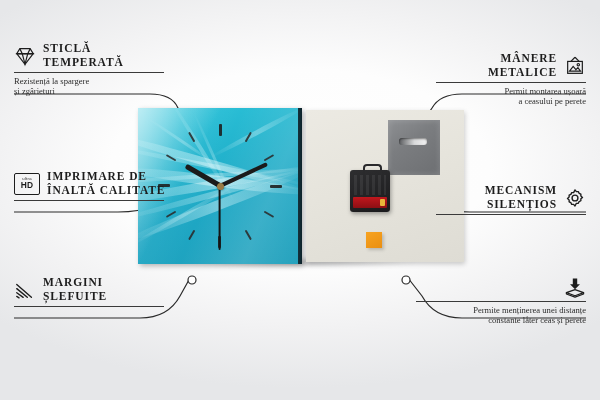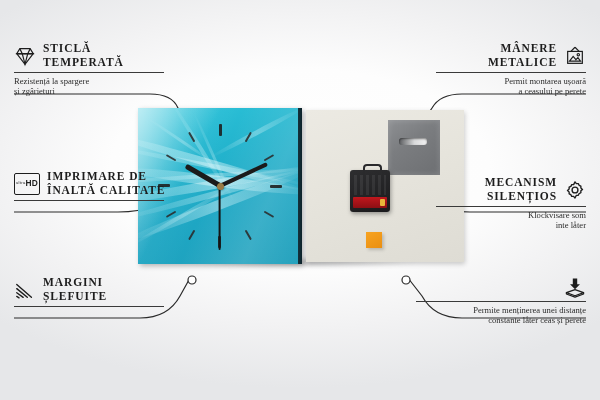"MÂNERE" div.callout { top: 42px -> 52px }
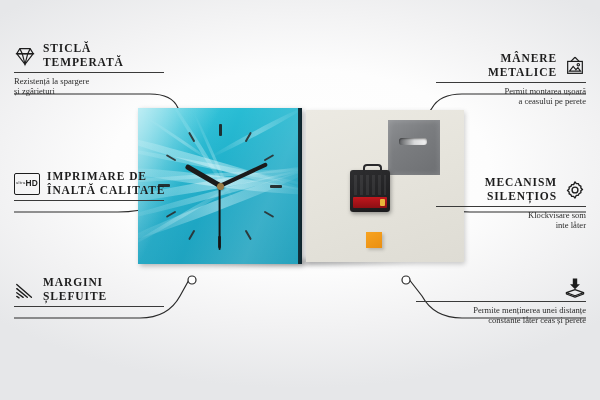"HD" .hdbox { flex-direction: row -> column }
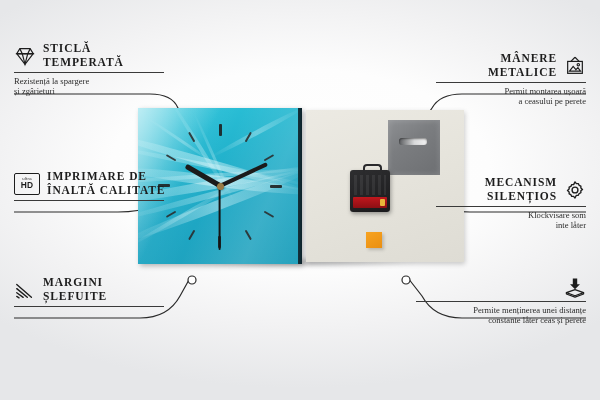"MECANISM" div.callout { top: 176px -> 184px }
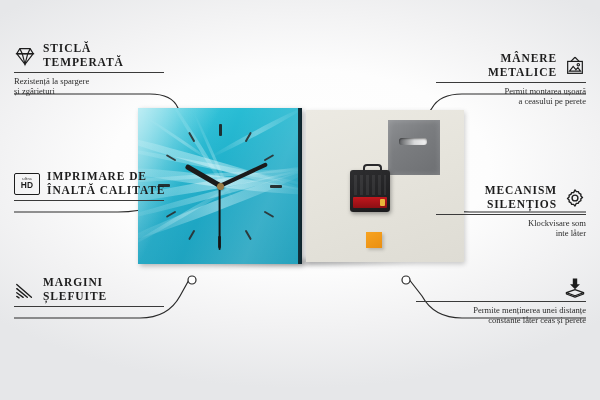"Klockvisare som" div.desc { html: <div>Klockvisare som inte låter</div> -> none }
